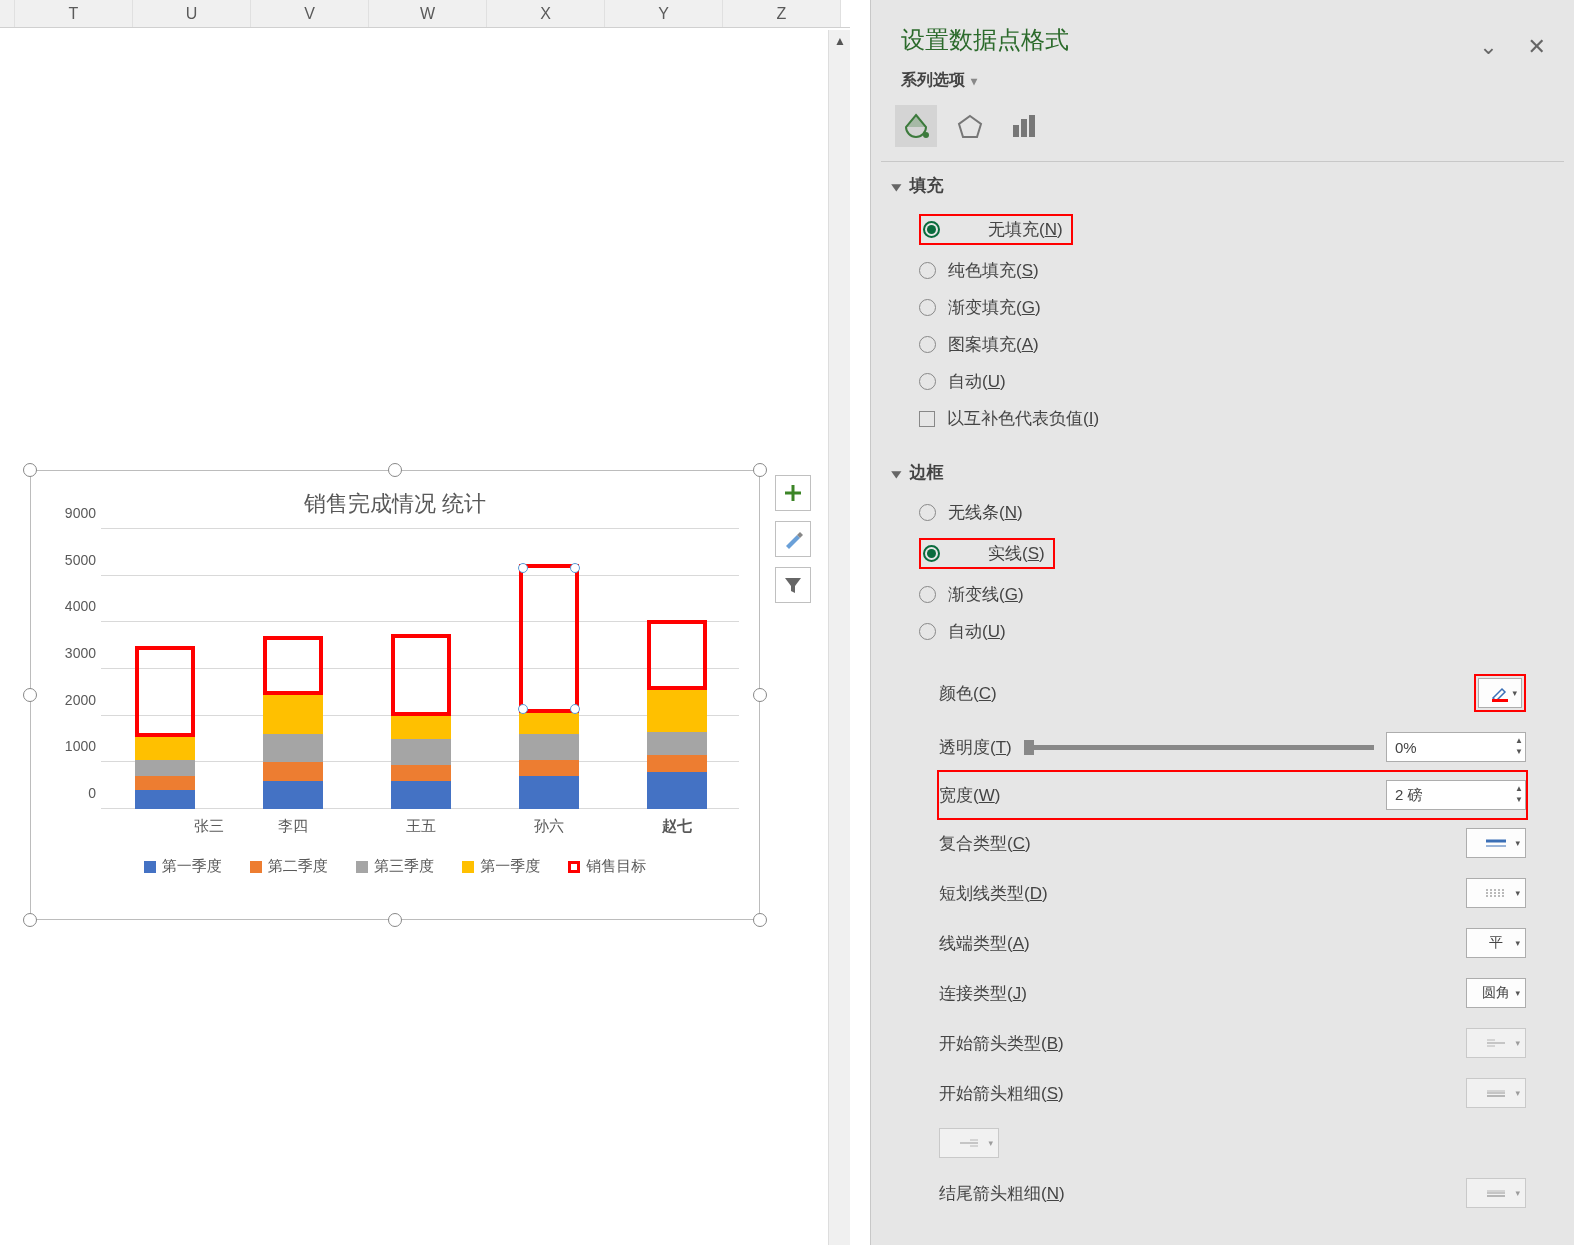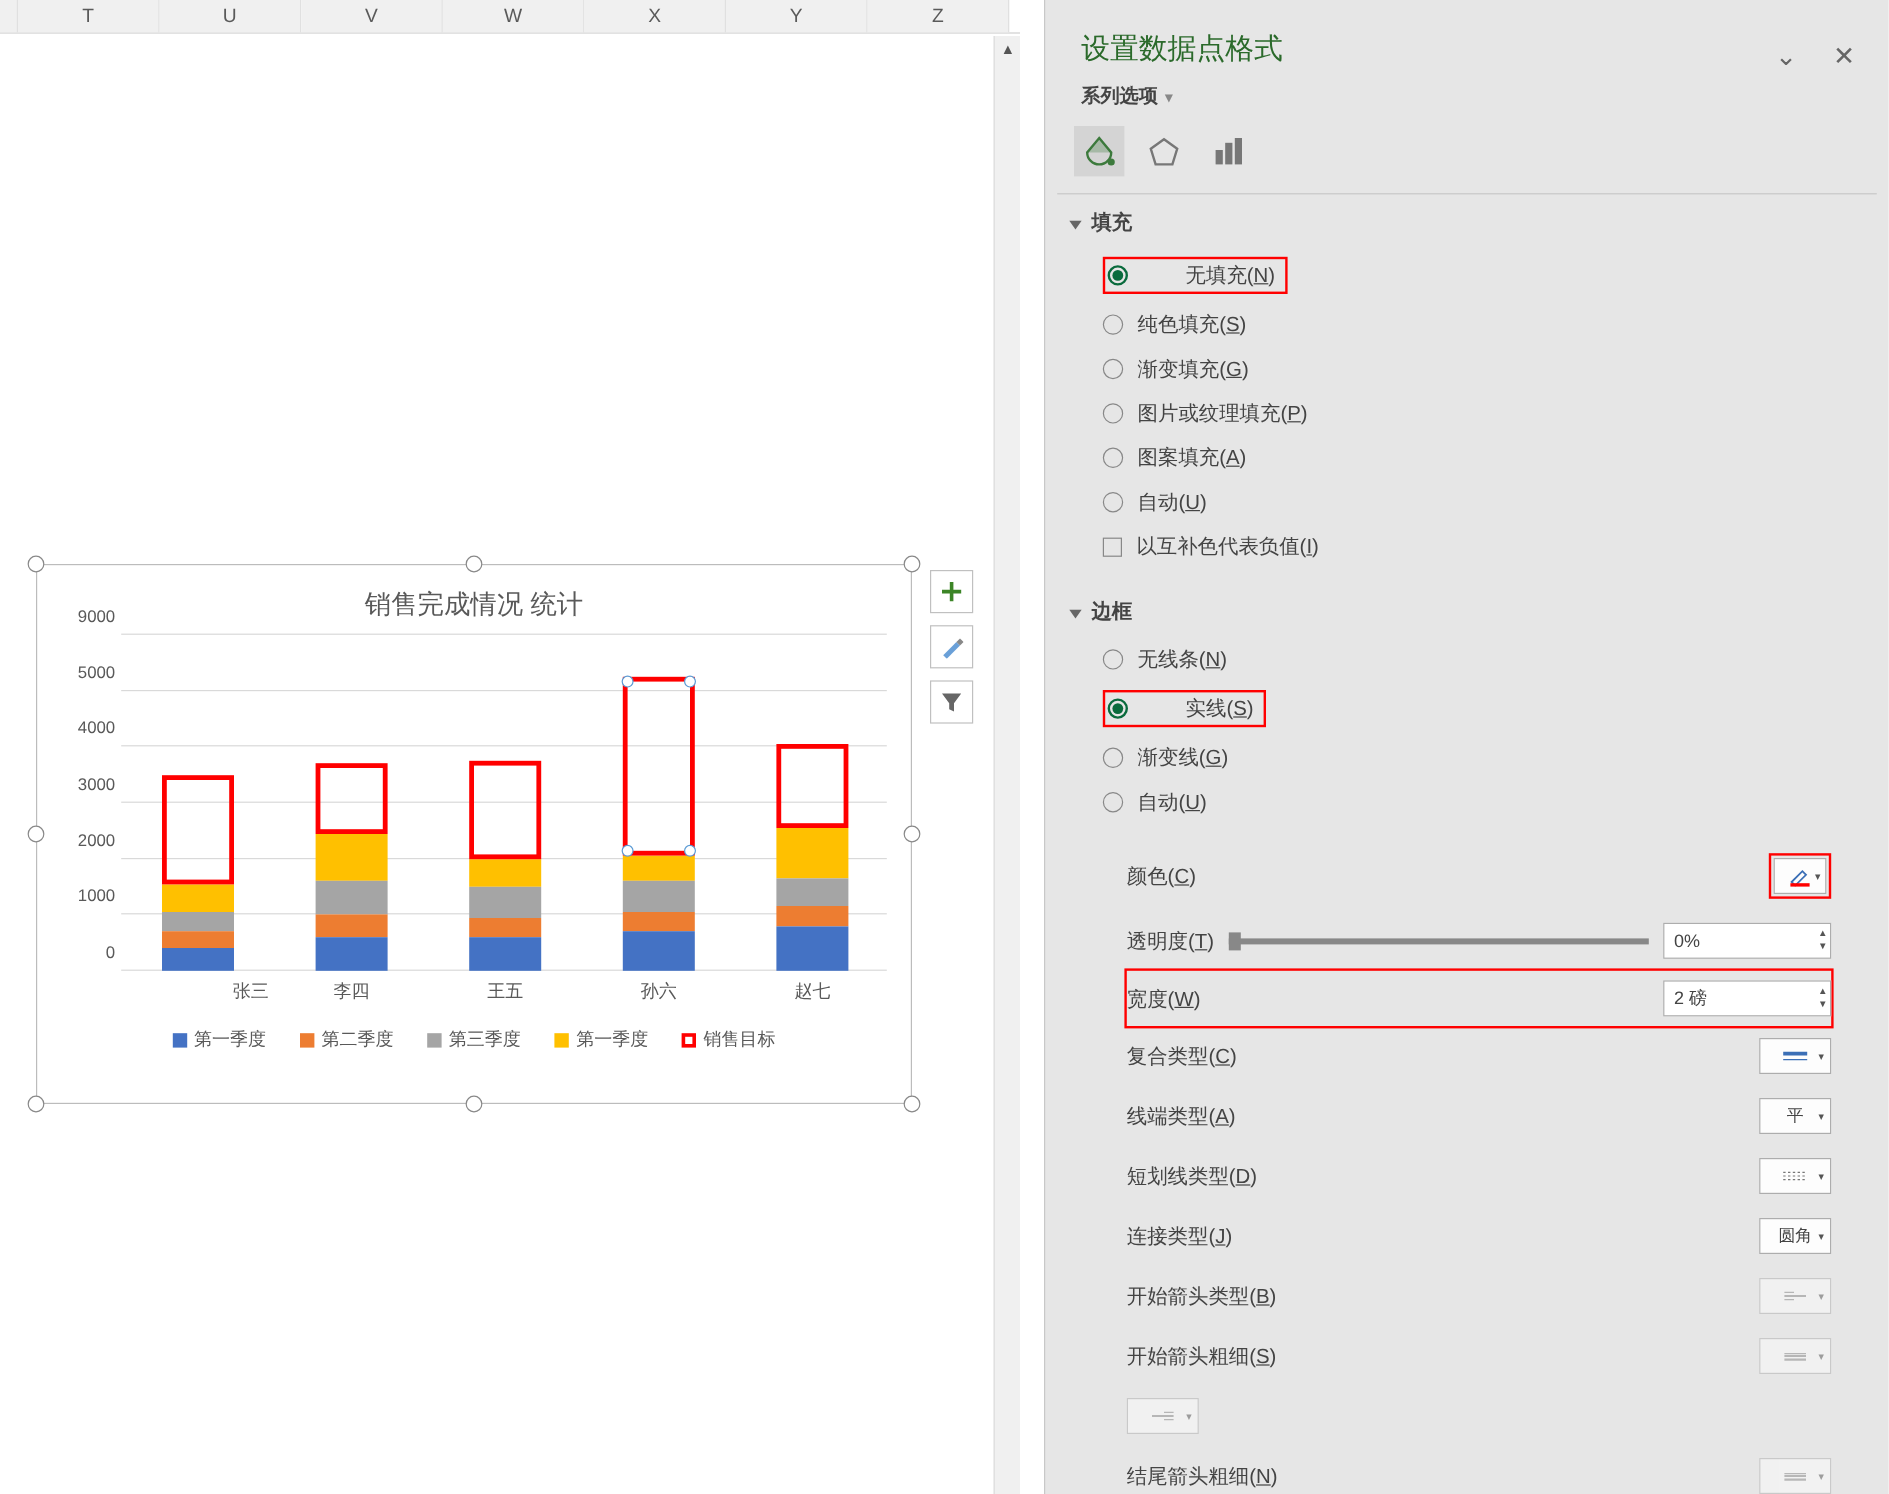"图片或纹理填充(P)" div.radio-item { html: <div> <span></span> <span>图片或纹理填充(<span>P</span>)</span> </div> -> none }
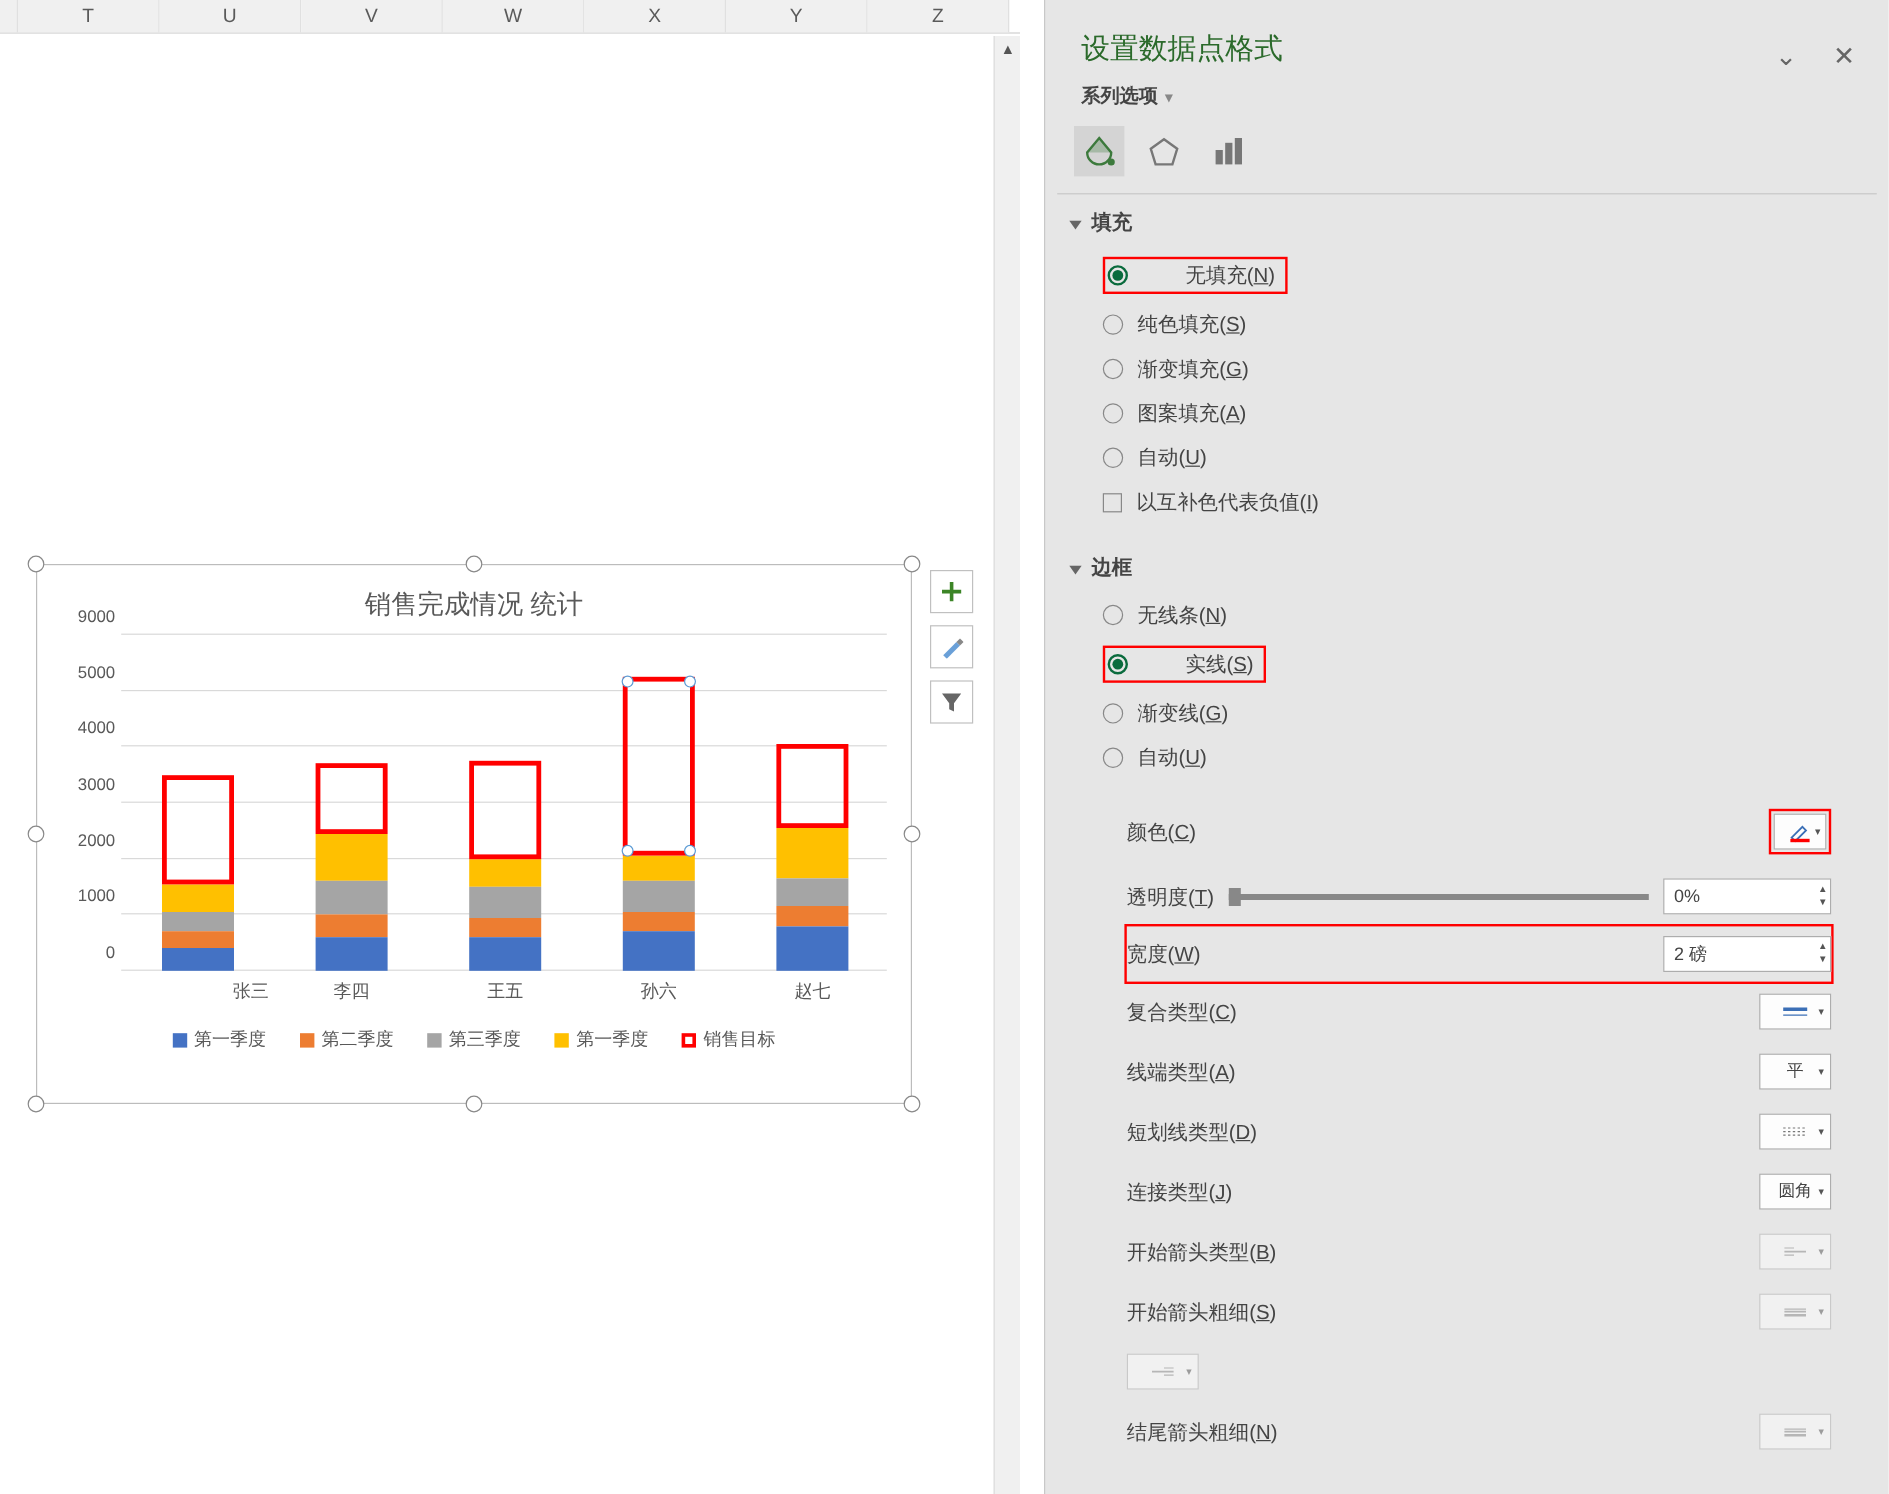"赵七" div.x-label { font-weight: none -> bold }
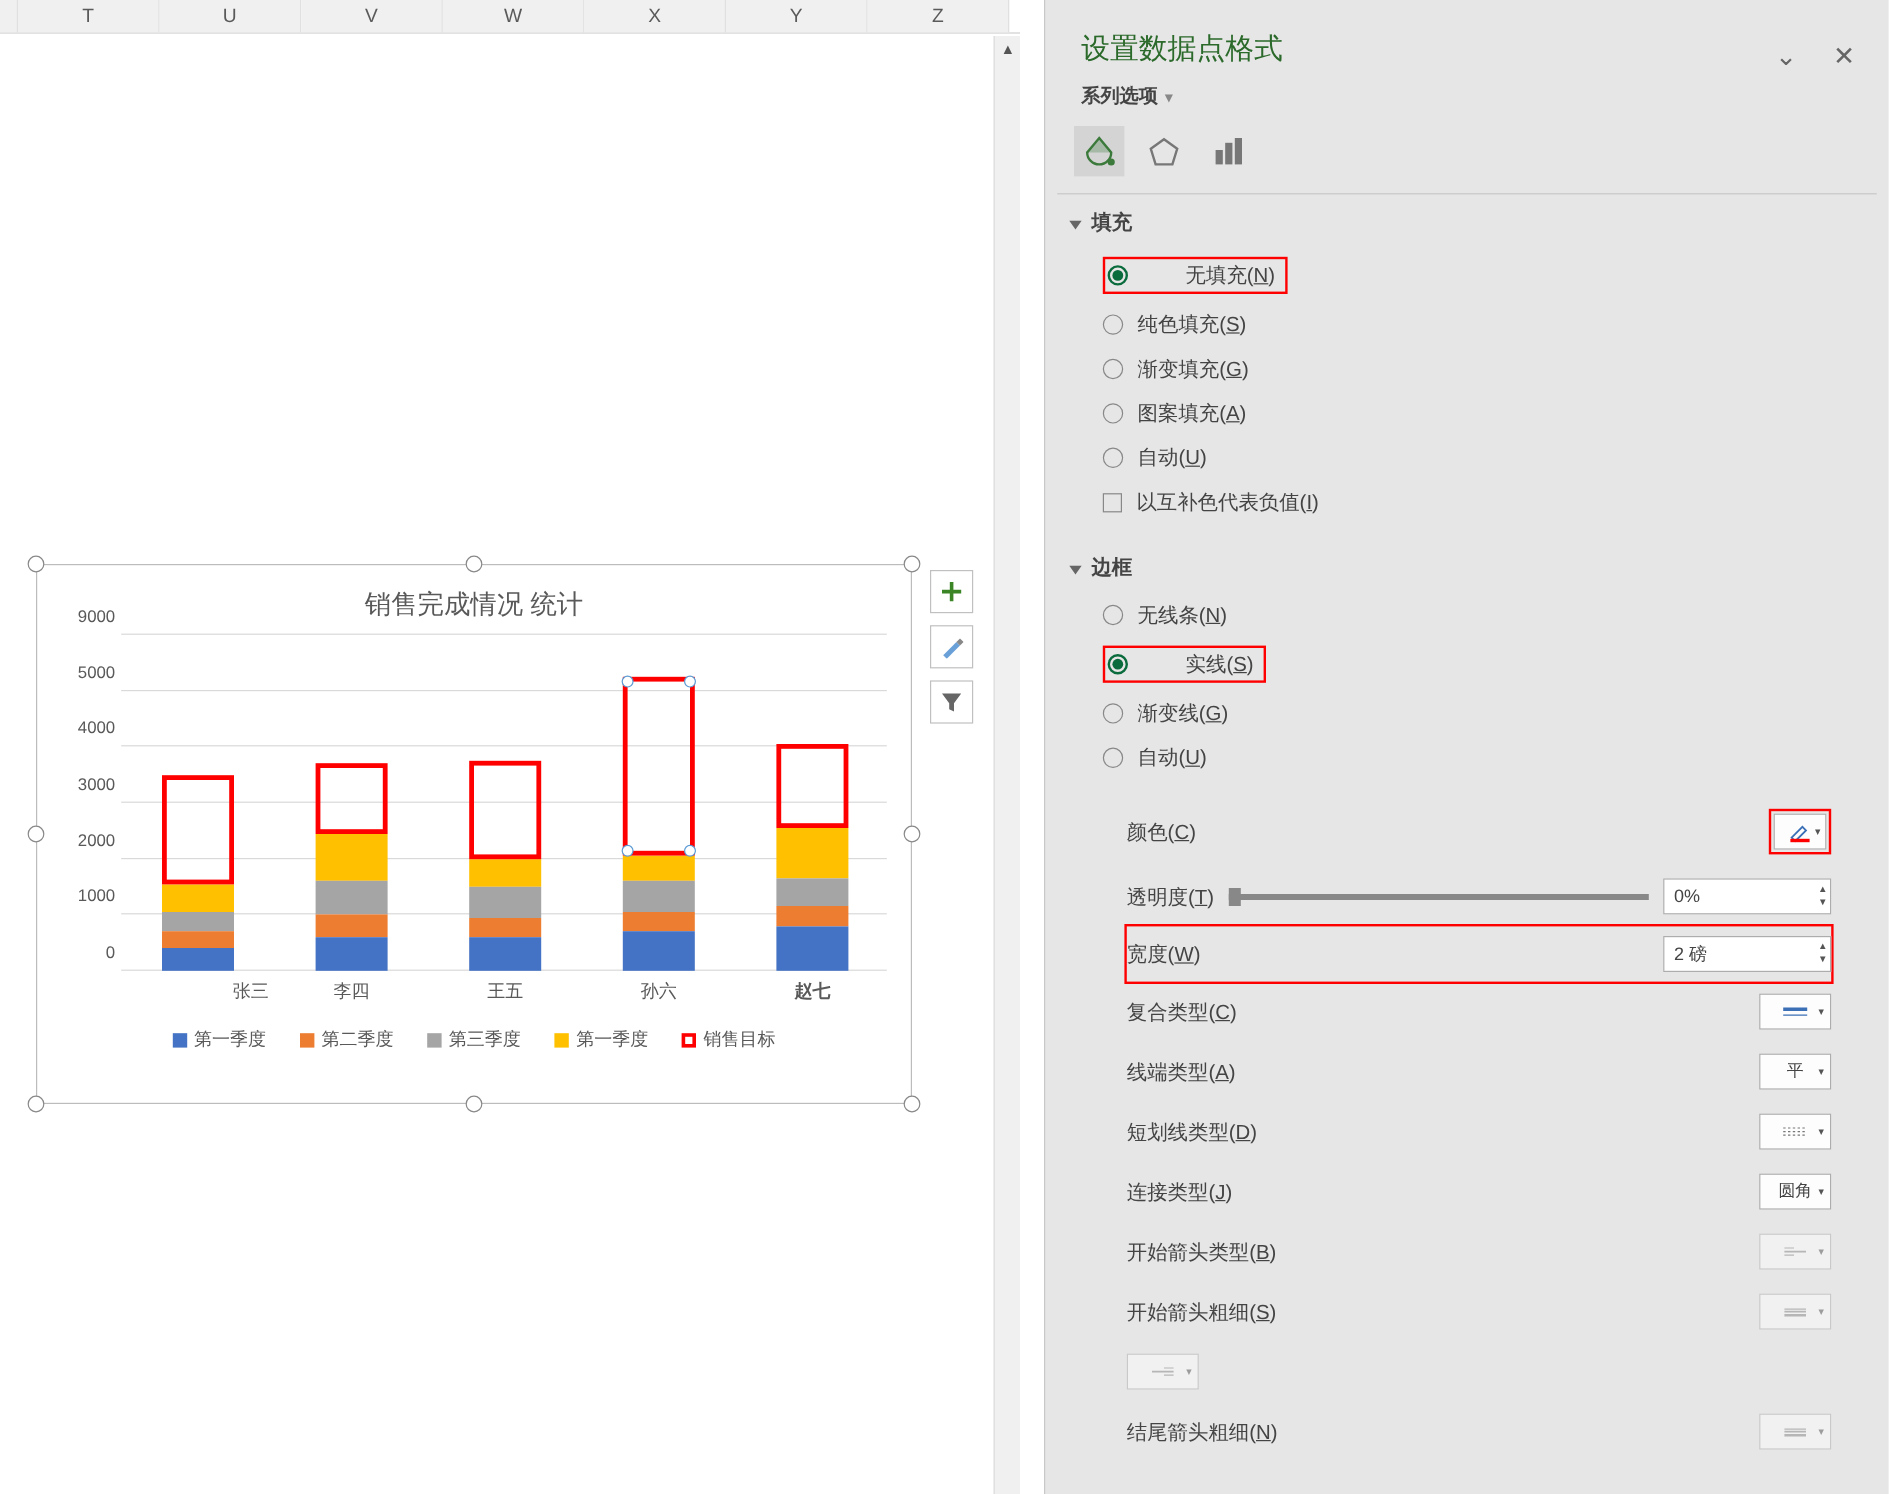"线端类型(A)" div.prop-row { order: before "短划线类型(D)" -> after "短划线类型(D)" }
